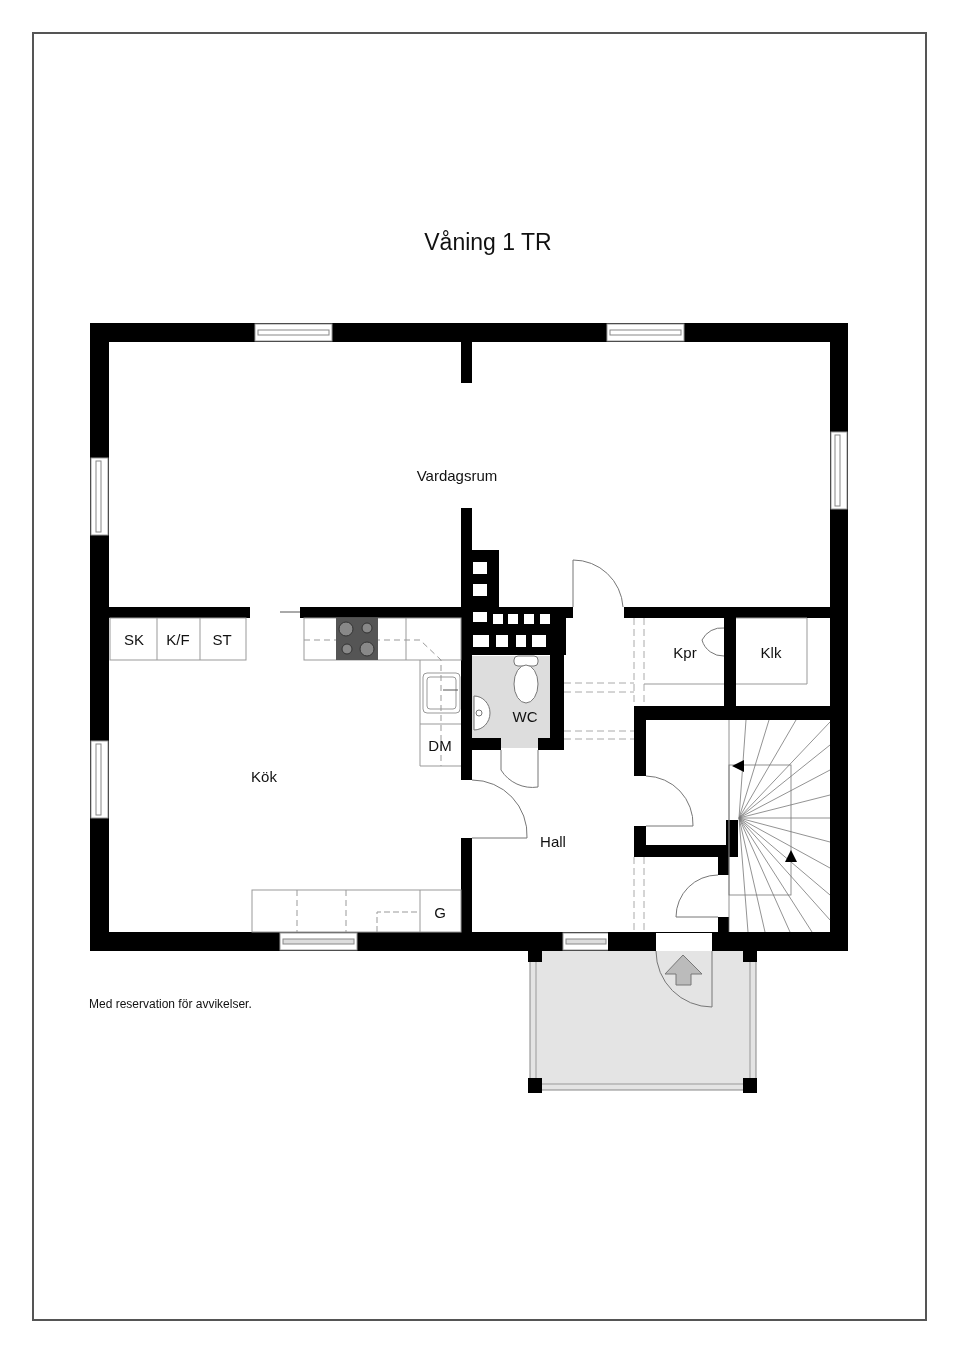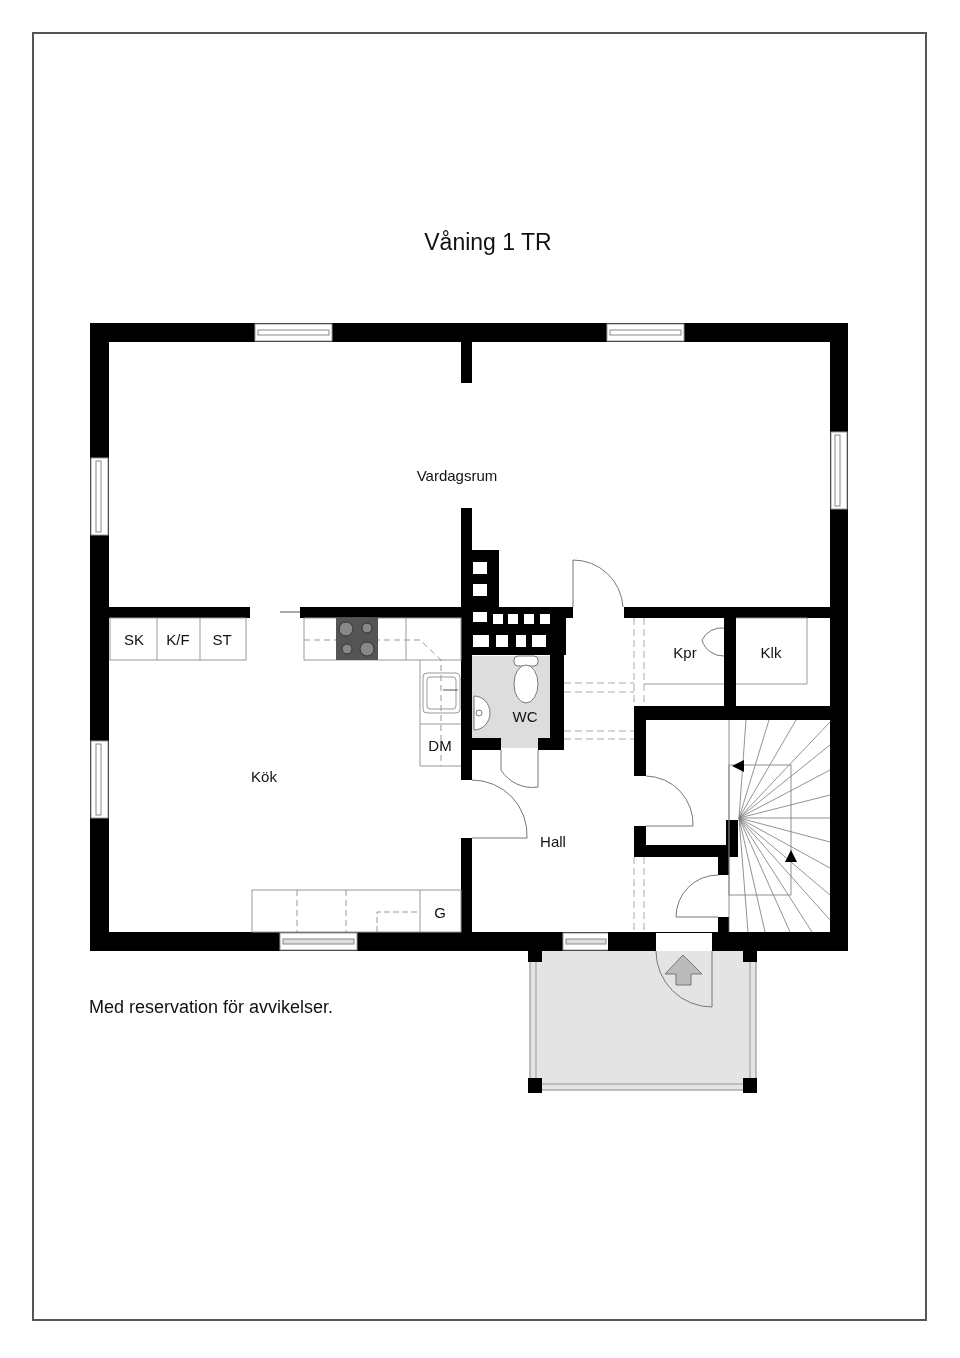"Med reservation för avvikelser." .disclaimer { font-size: 18px -> 12px }
